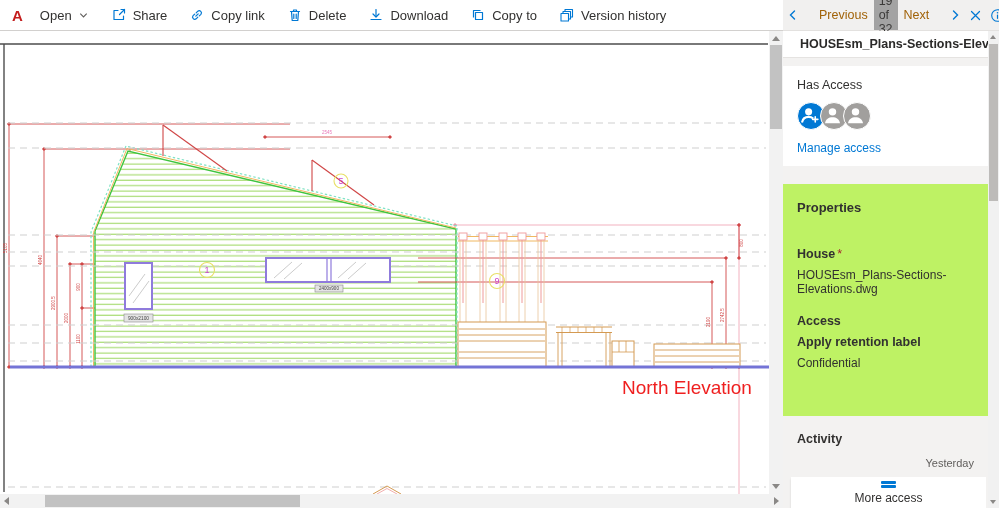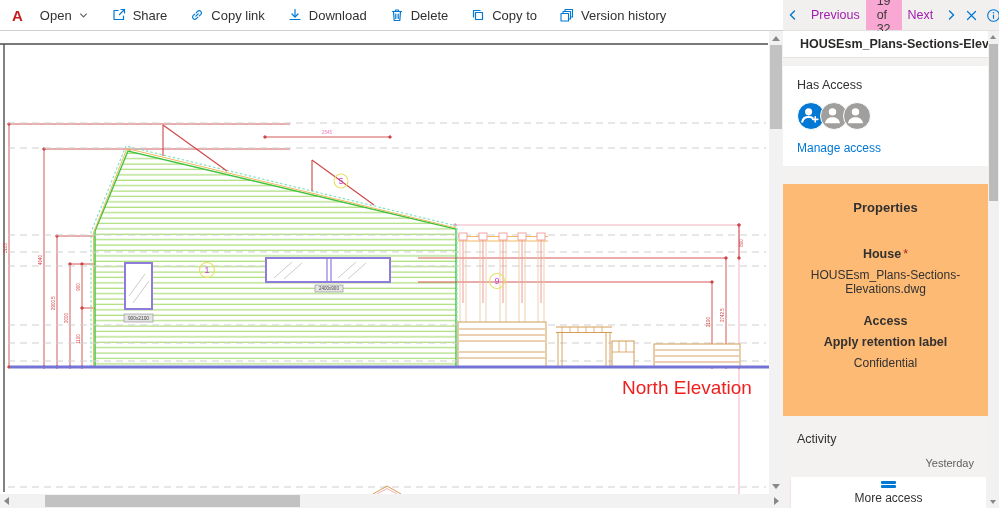"19 of 32" .counter { background: #f9a8d4 -> #a3a3a3; padding: 0 11px -> 0 5px }
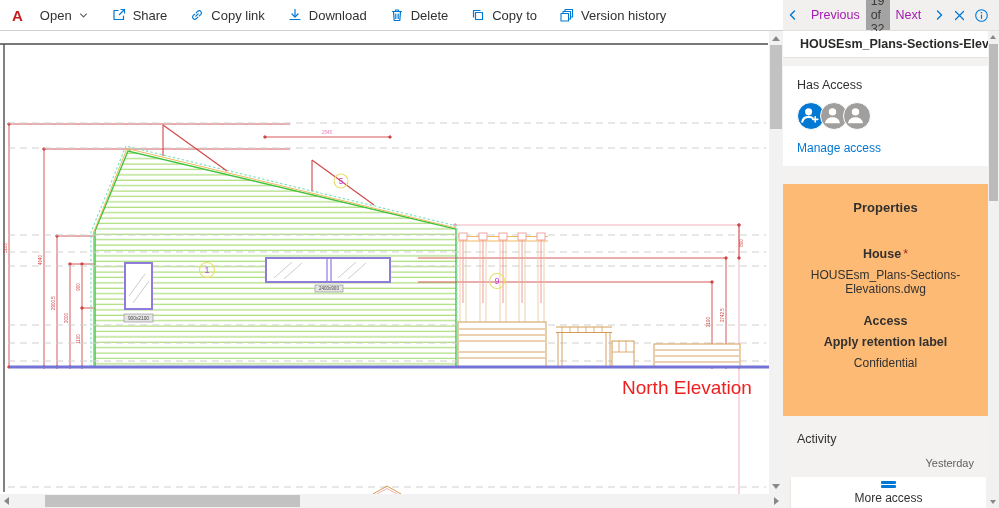"Download" button.cmd { order: before "Delete" -> after "Delete" }
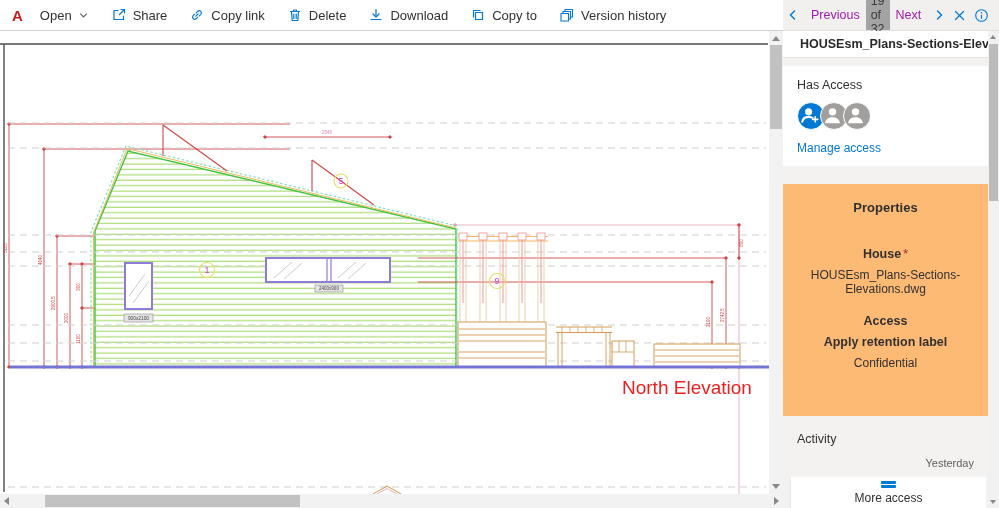"Previous" .pager button { color: #a21caf -> #a16207; gap: 12px -> 20px }
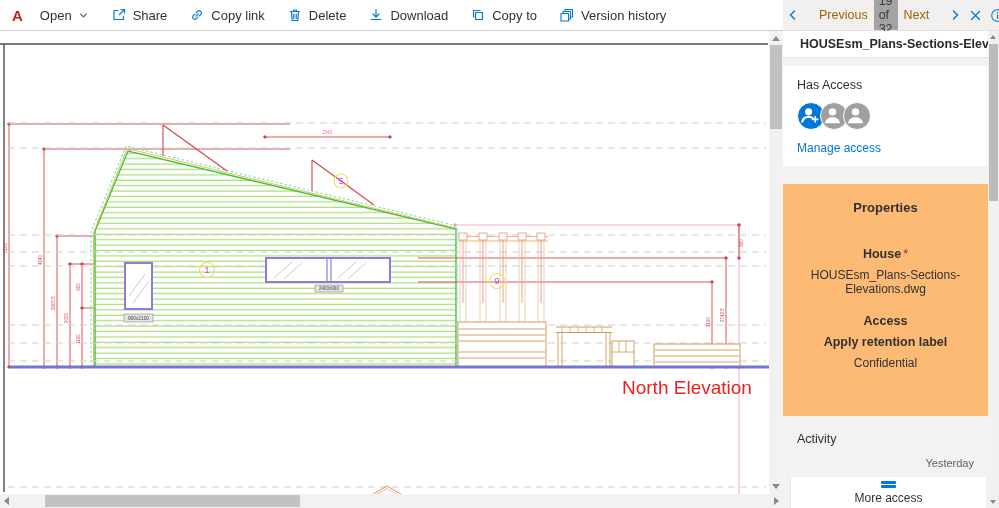"Properties" .props { background: #fdba74 -> #bef264; text-align: center -> none }
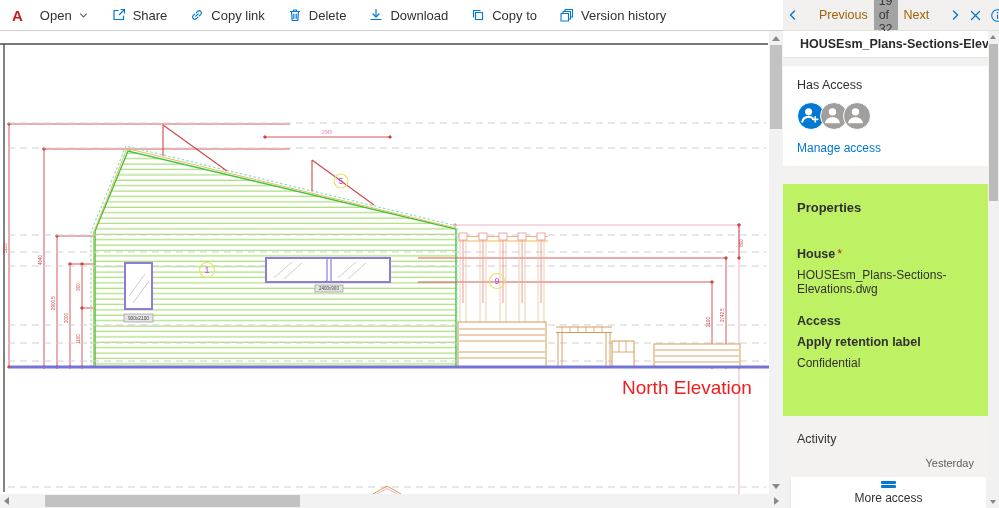"Activity" .act-head { font-weight: 400 -> 700 }
